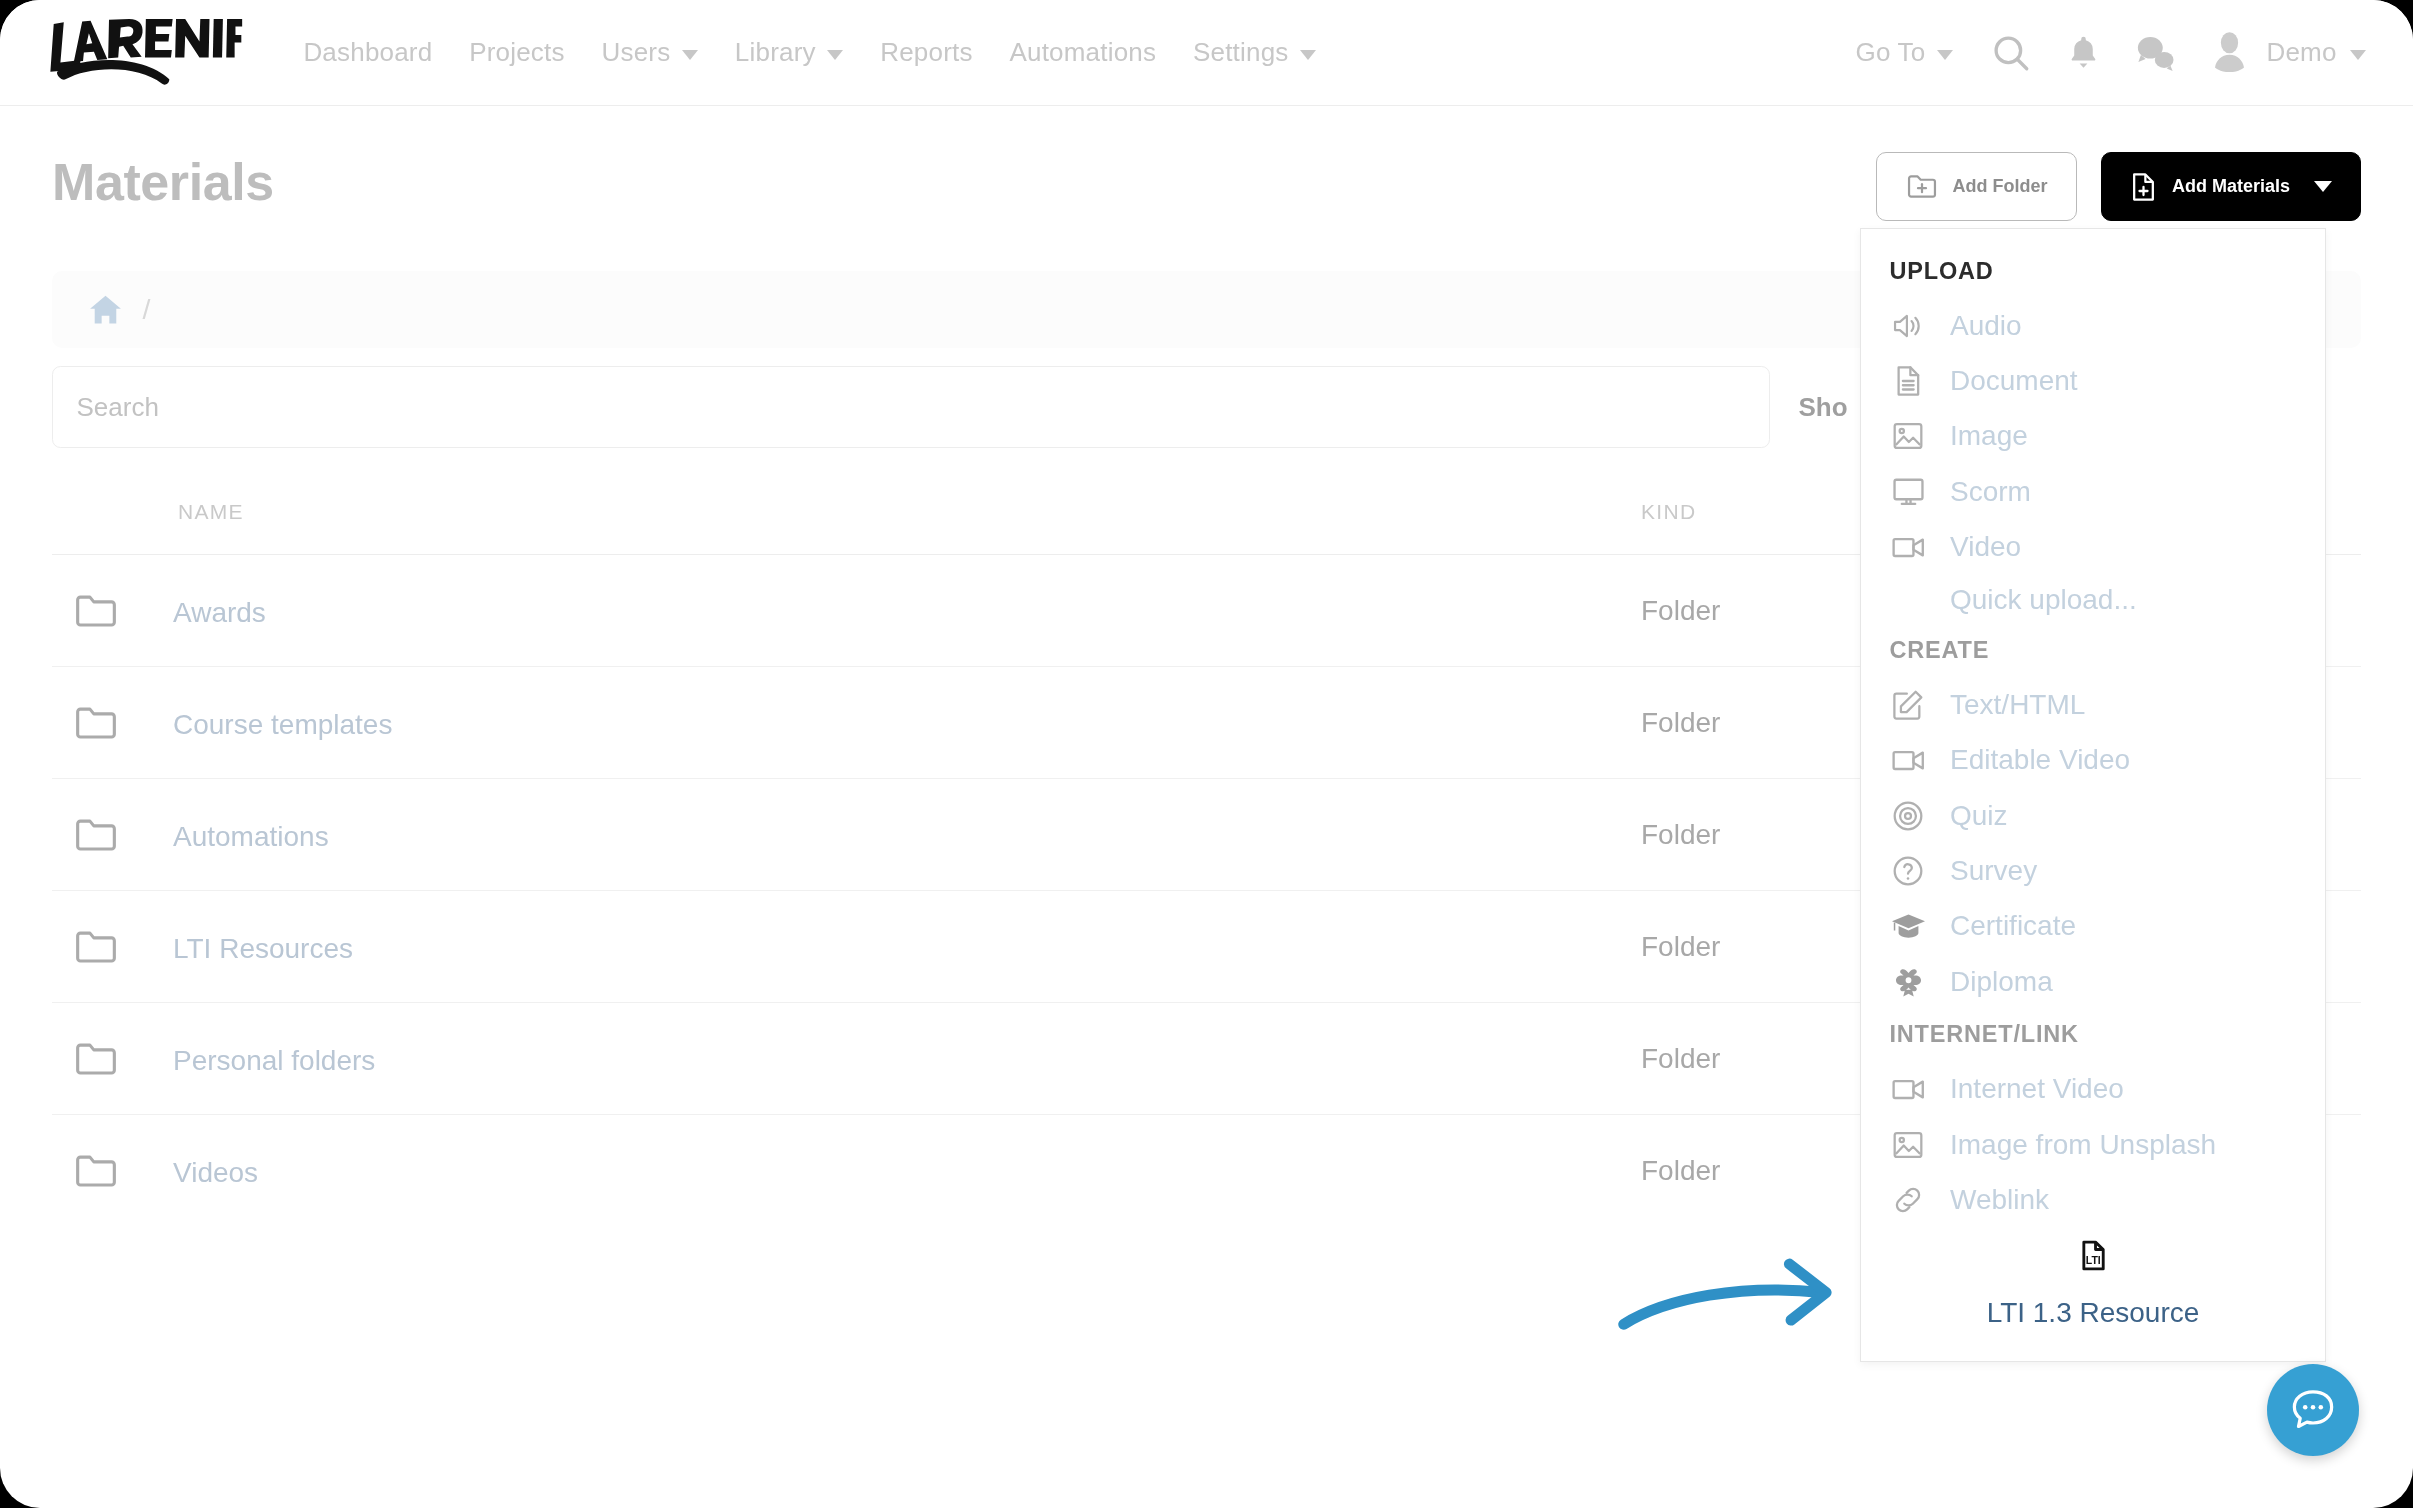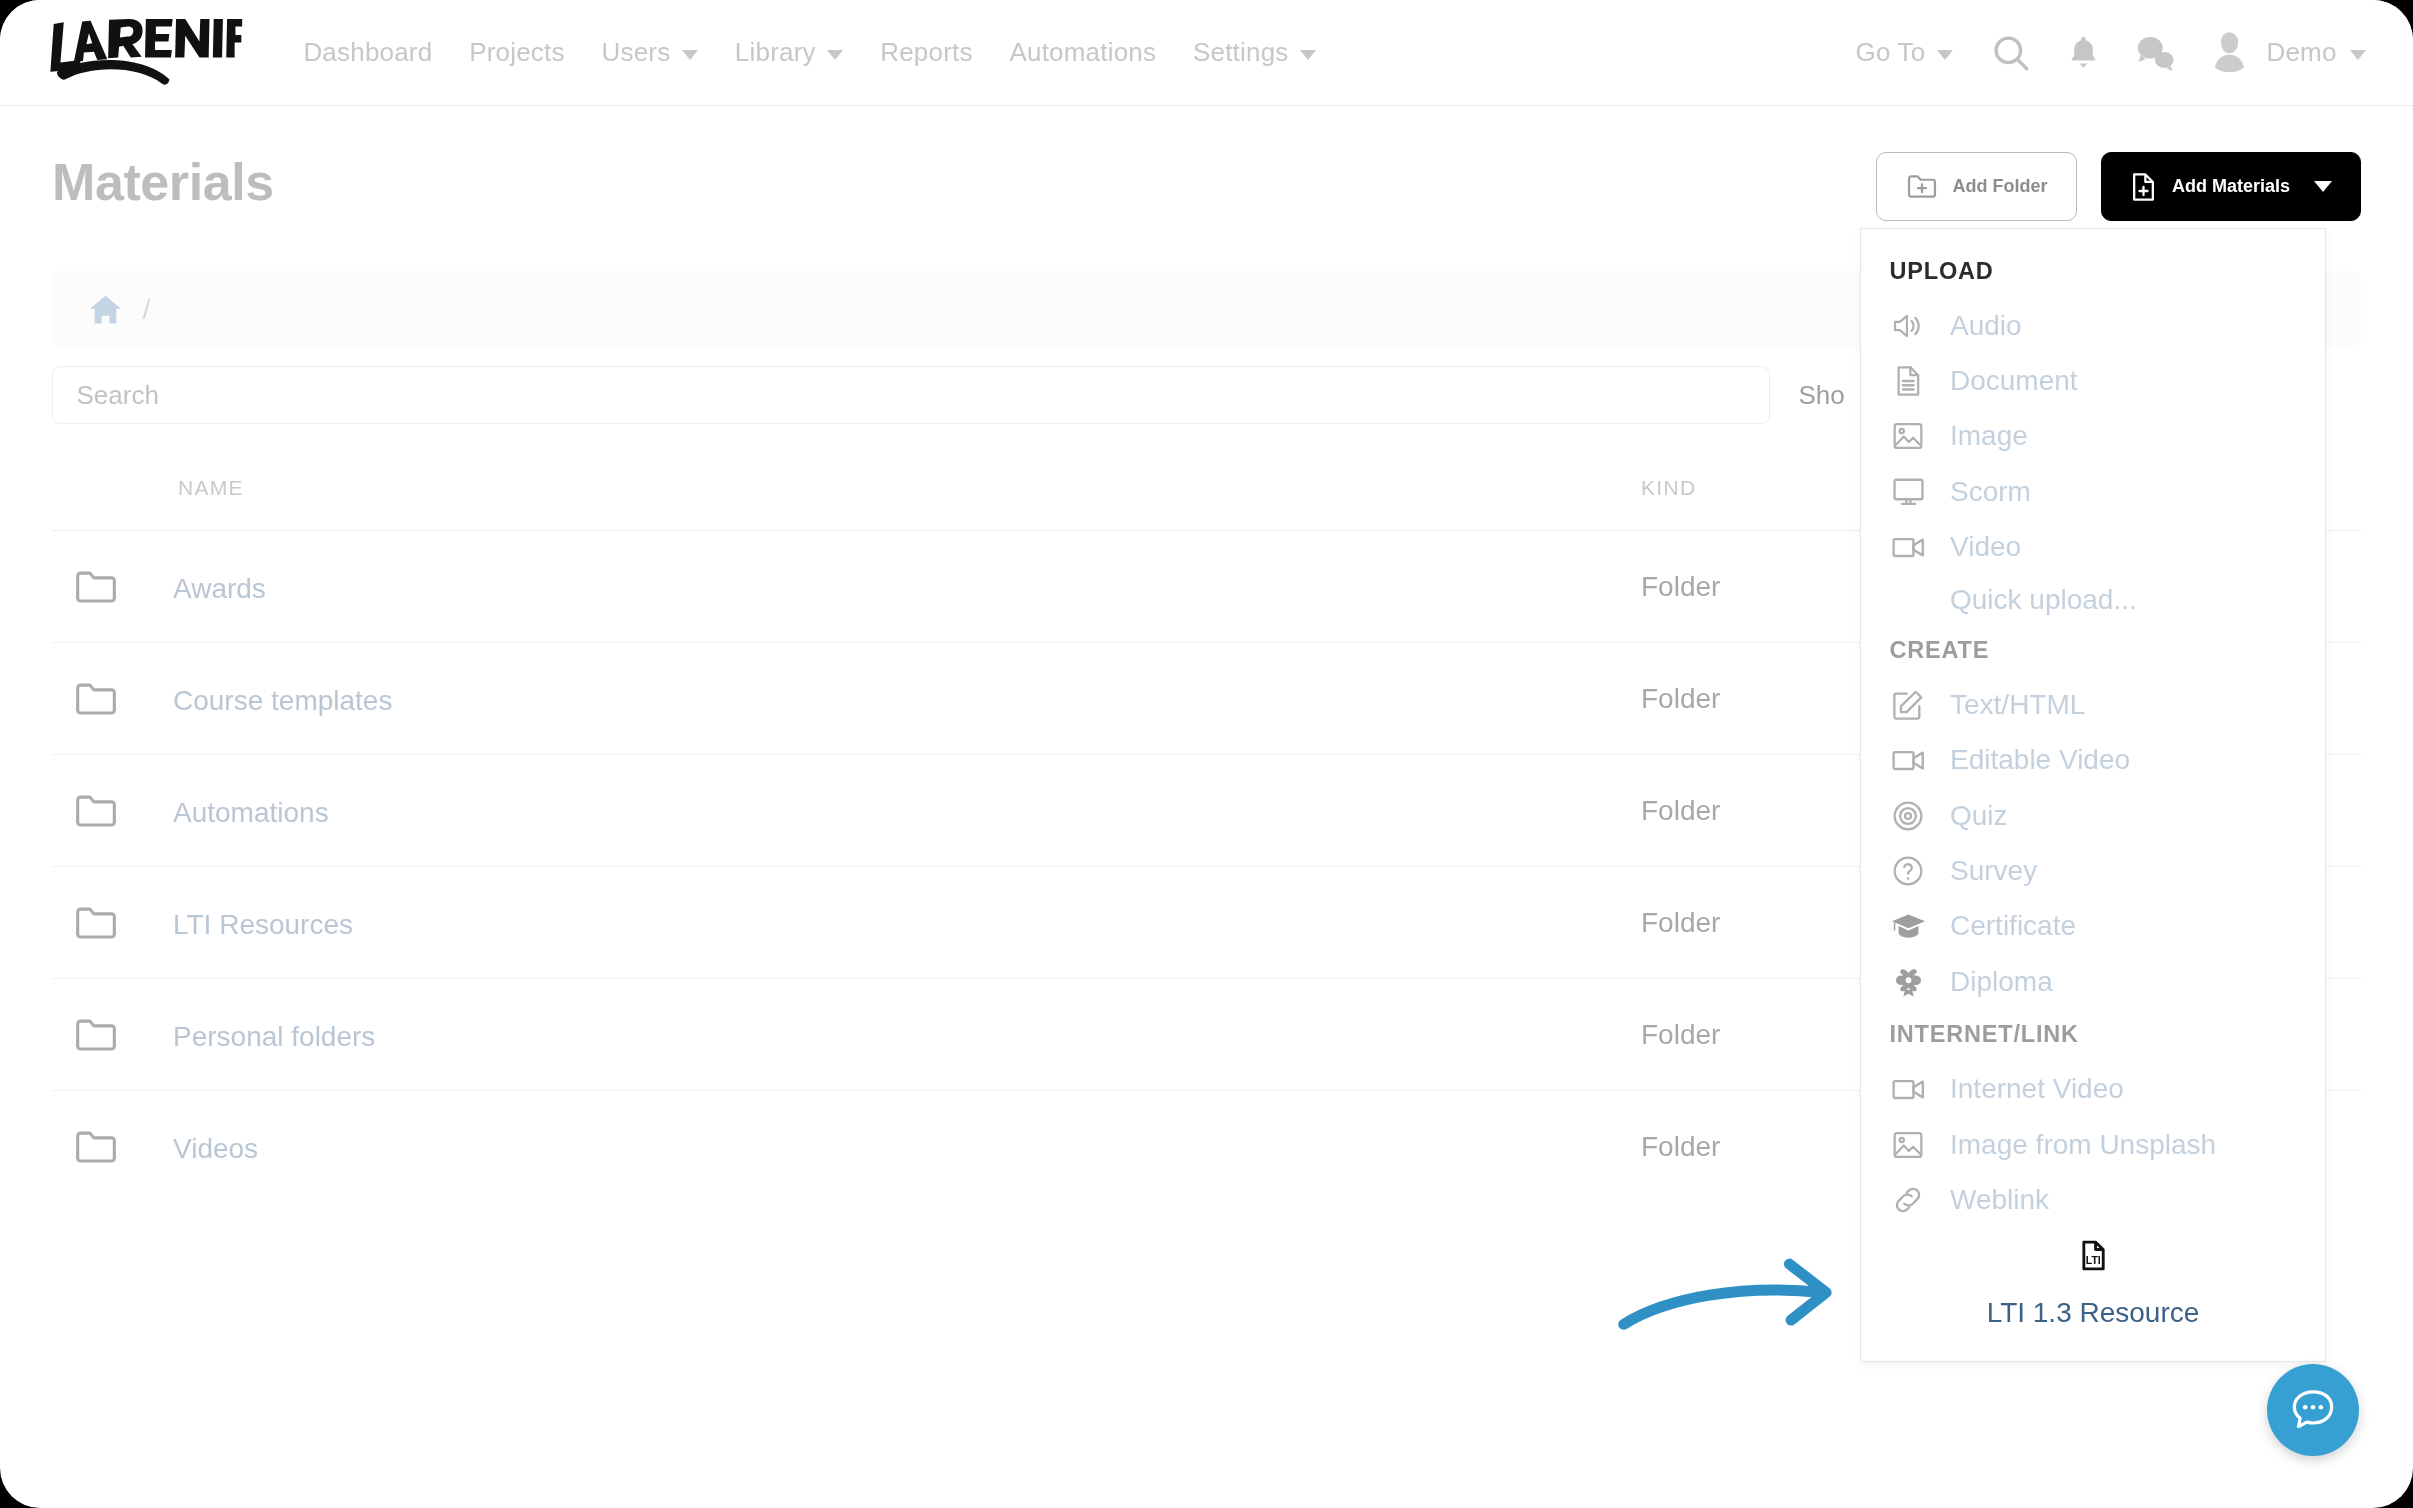"Search" .search-input { height: 58px -> 82px }
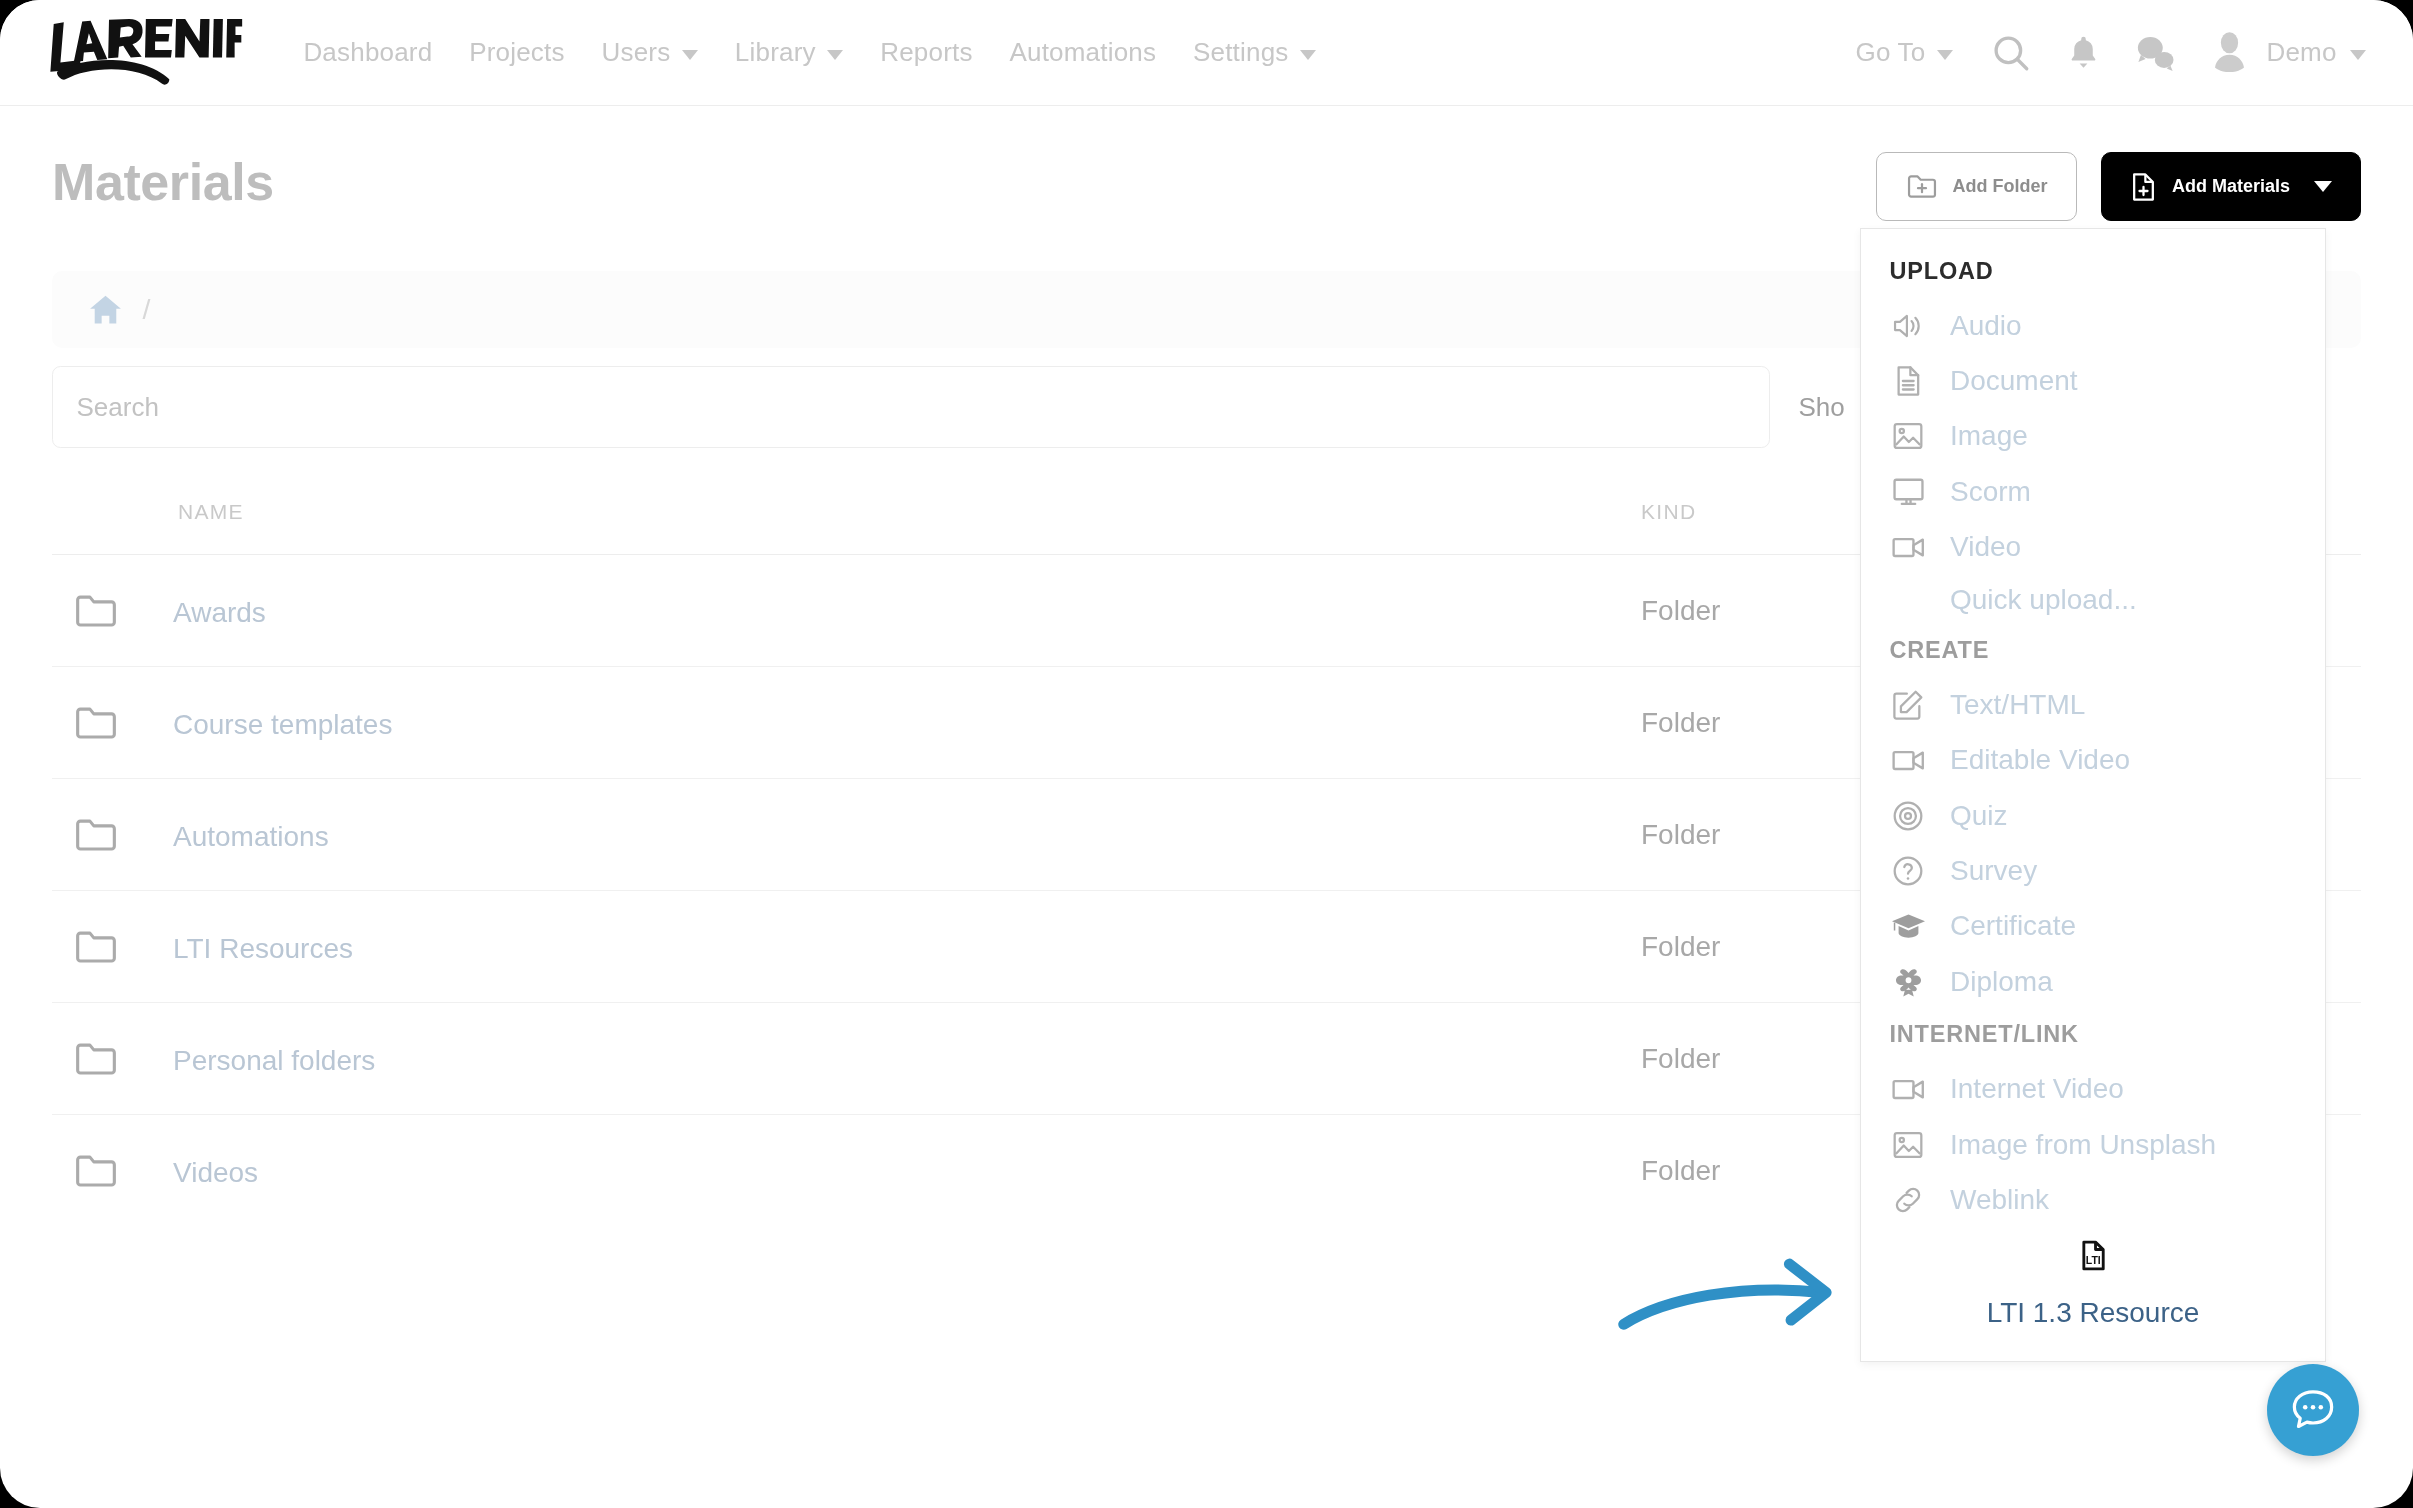"Sho" .show-label { font-weight: 400 -> 700 }
